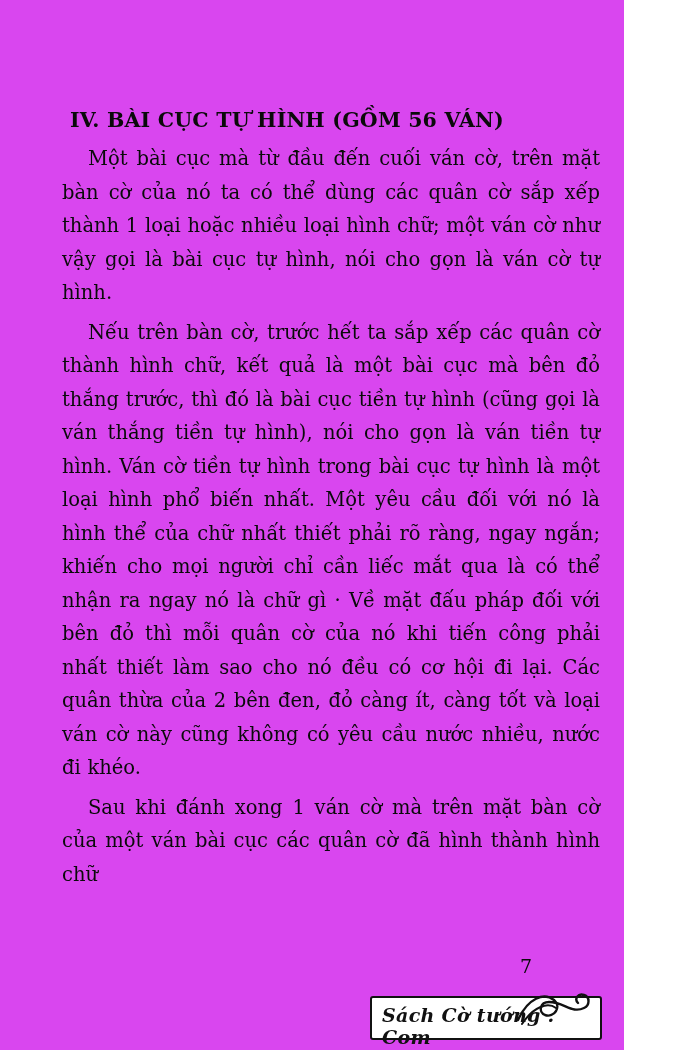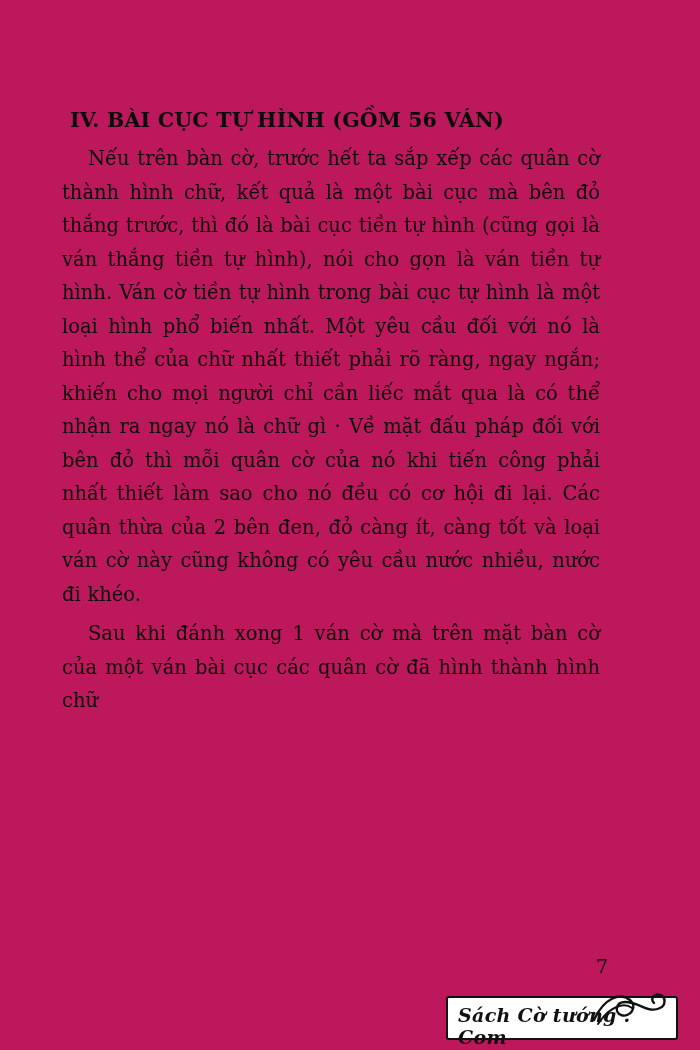"IV. BÀI CỤC TỰ HÌNH" .page { background: #be185d -> #d946ef; width: 700px -> 624px }
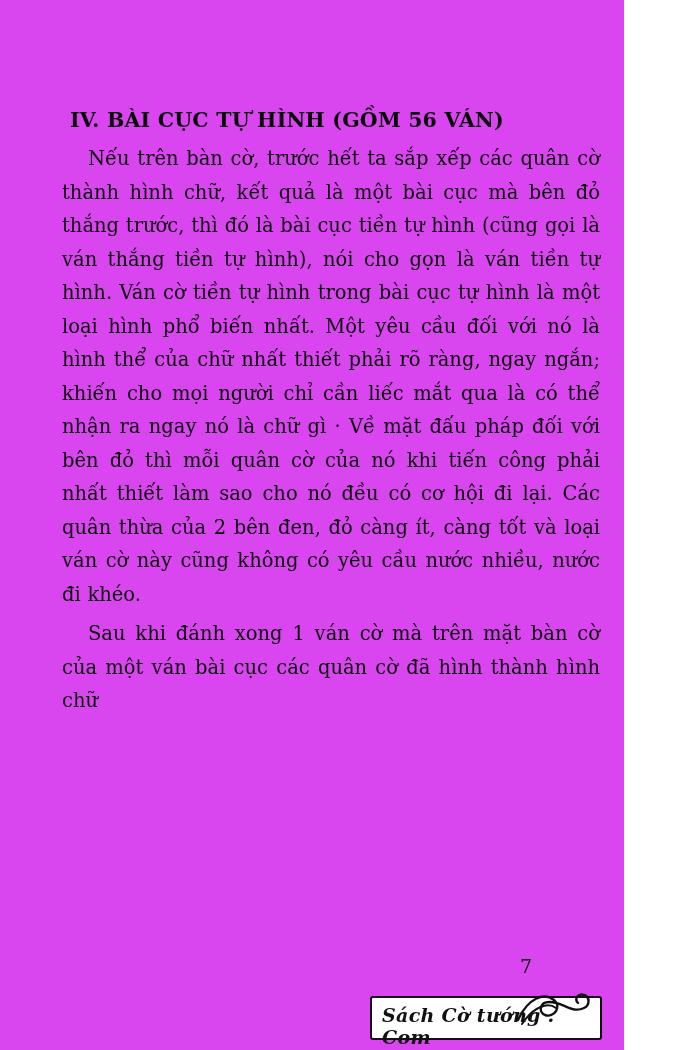"Một bài cục mà từ" p.para { html: none -> <p>Một bài cục mà từ đầu đến cuối ván cờ, trên mặt bàn cờ của nó ta có thể dùng các quân cờ sắp xếp thành 1 loại hoặc nhiều loại hình chữ; một ván cờ như vậy gọi là bài cục tự hình, nói cho gọn là ván cờ tự hình.</p> }
